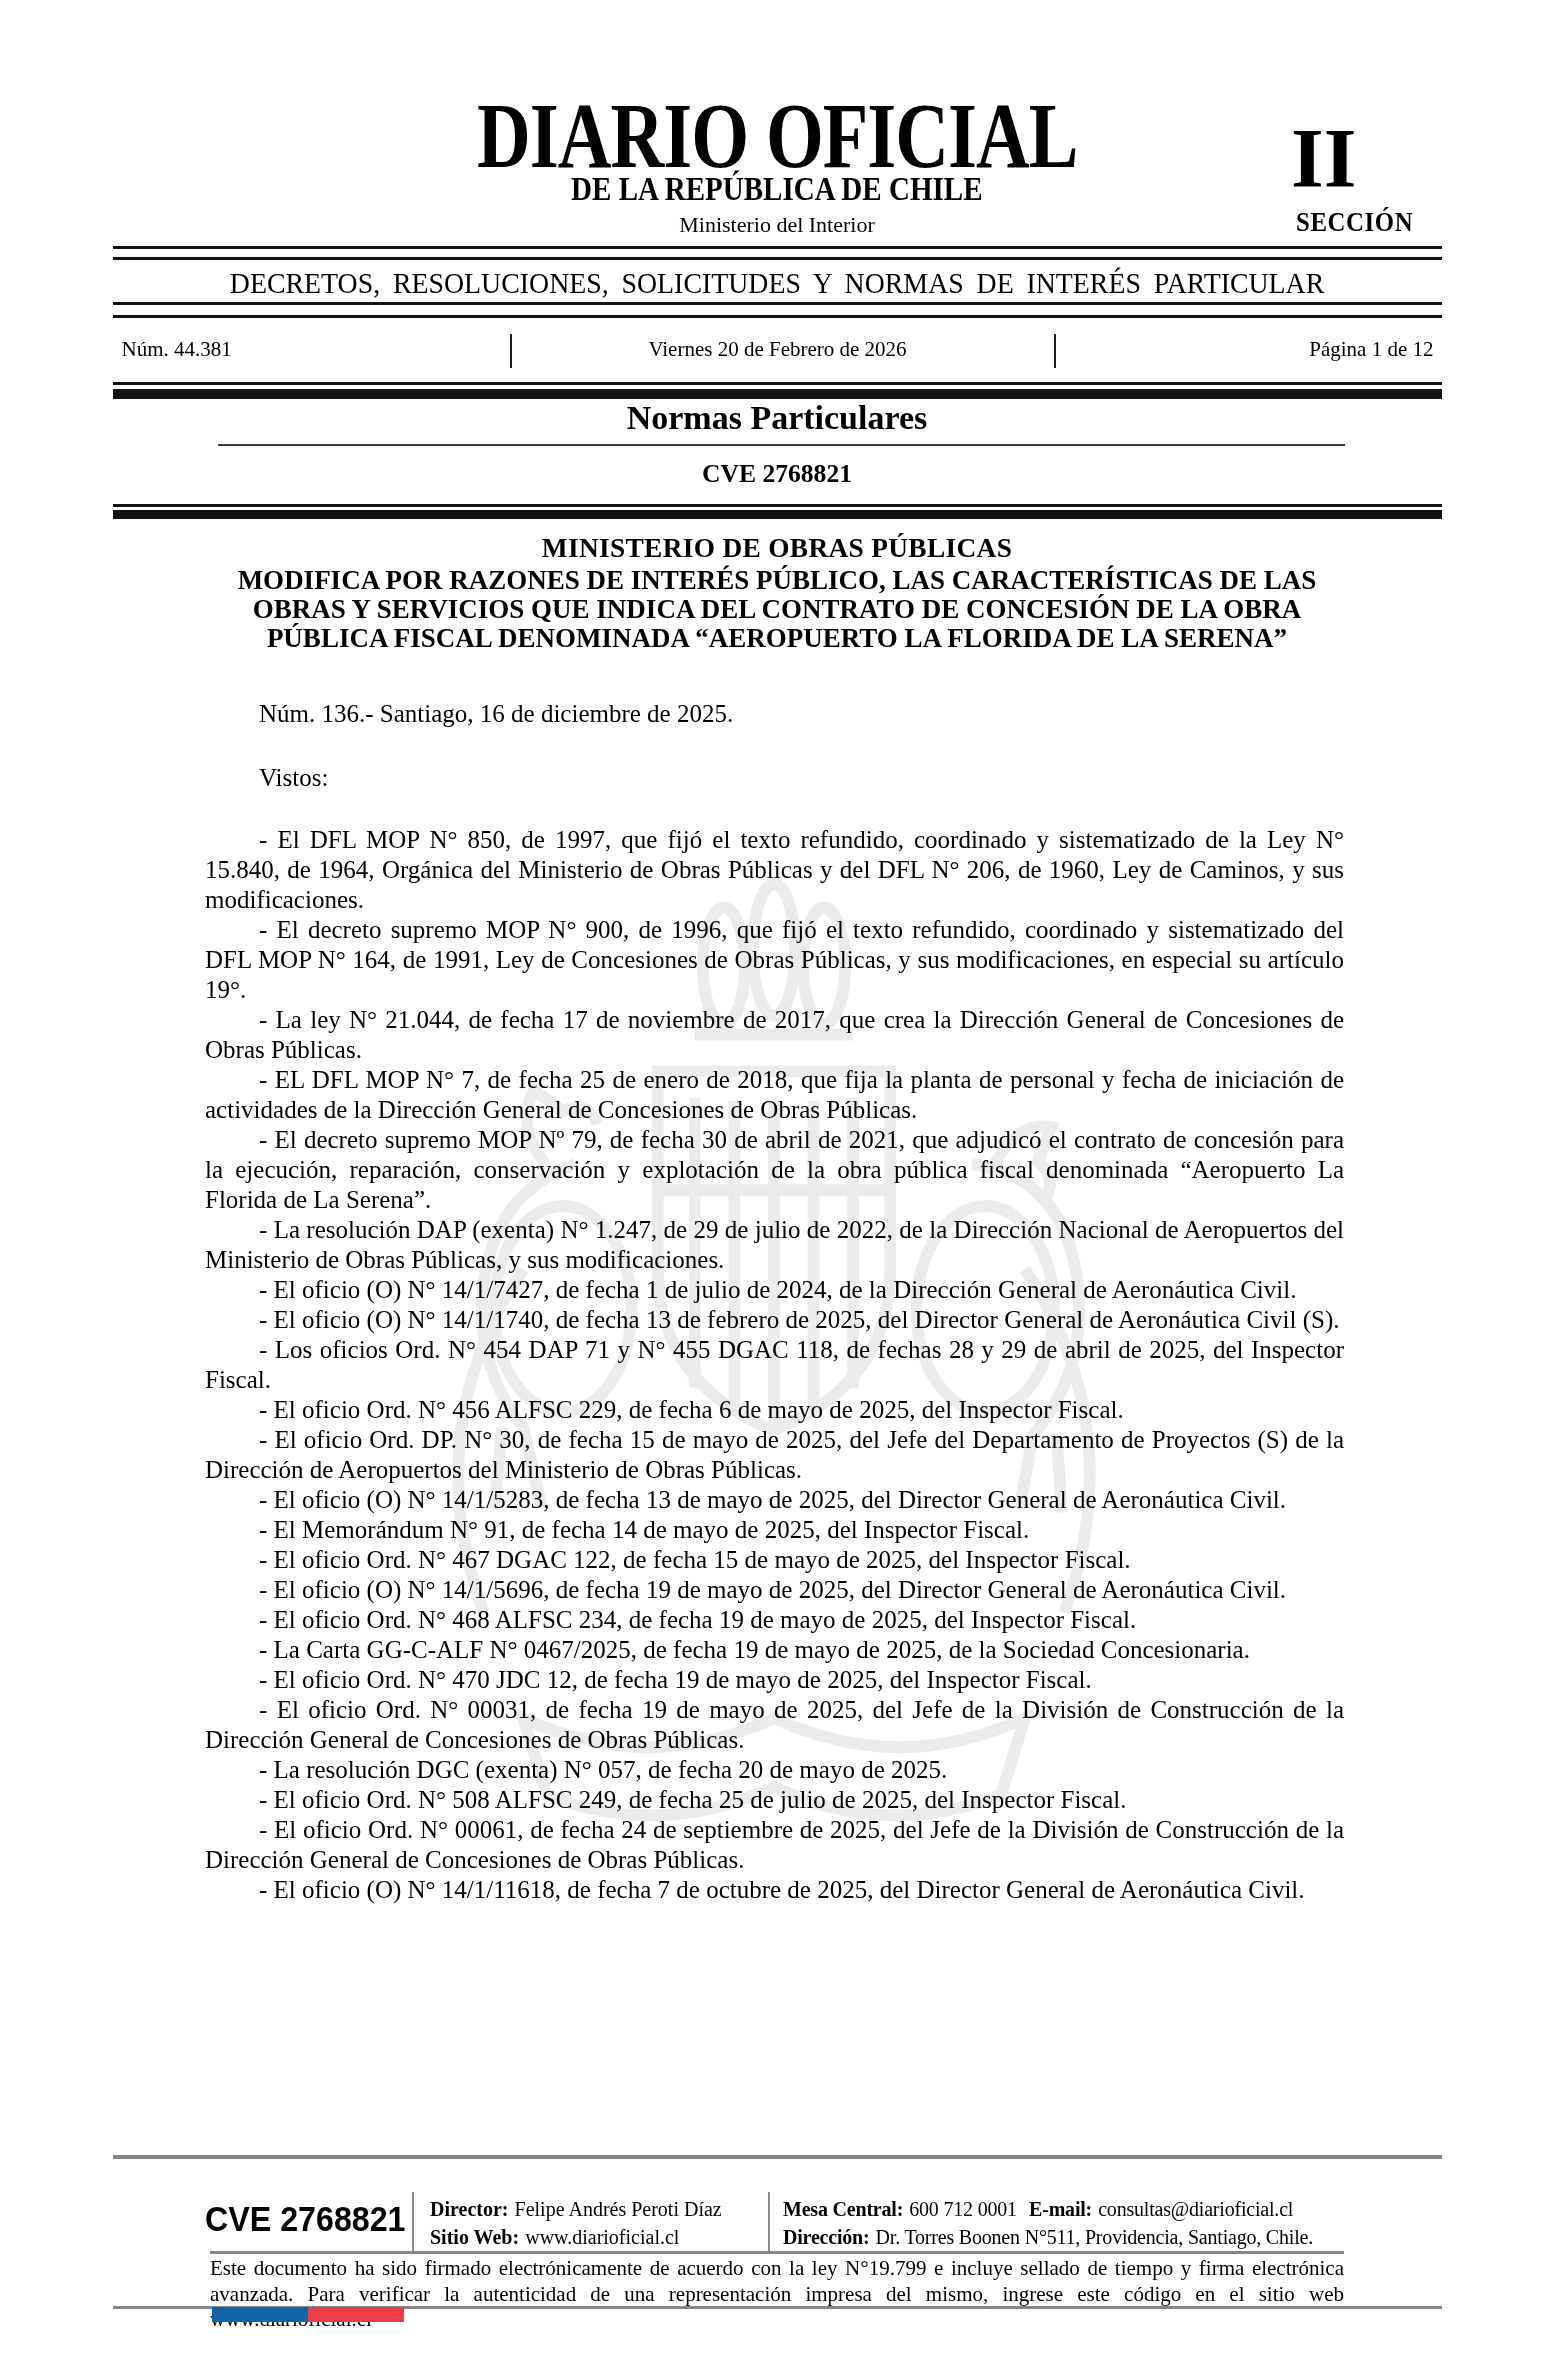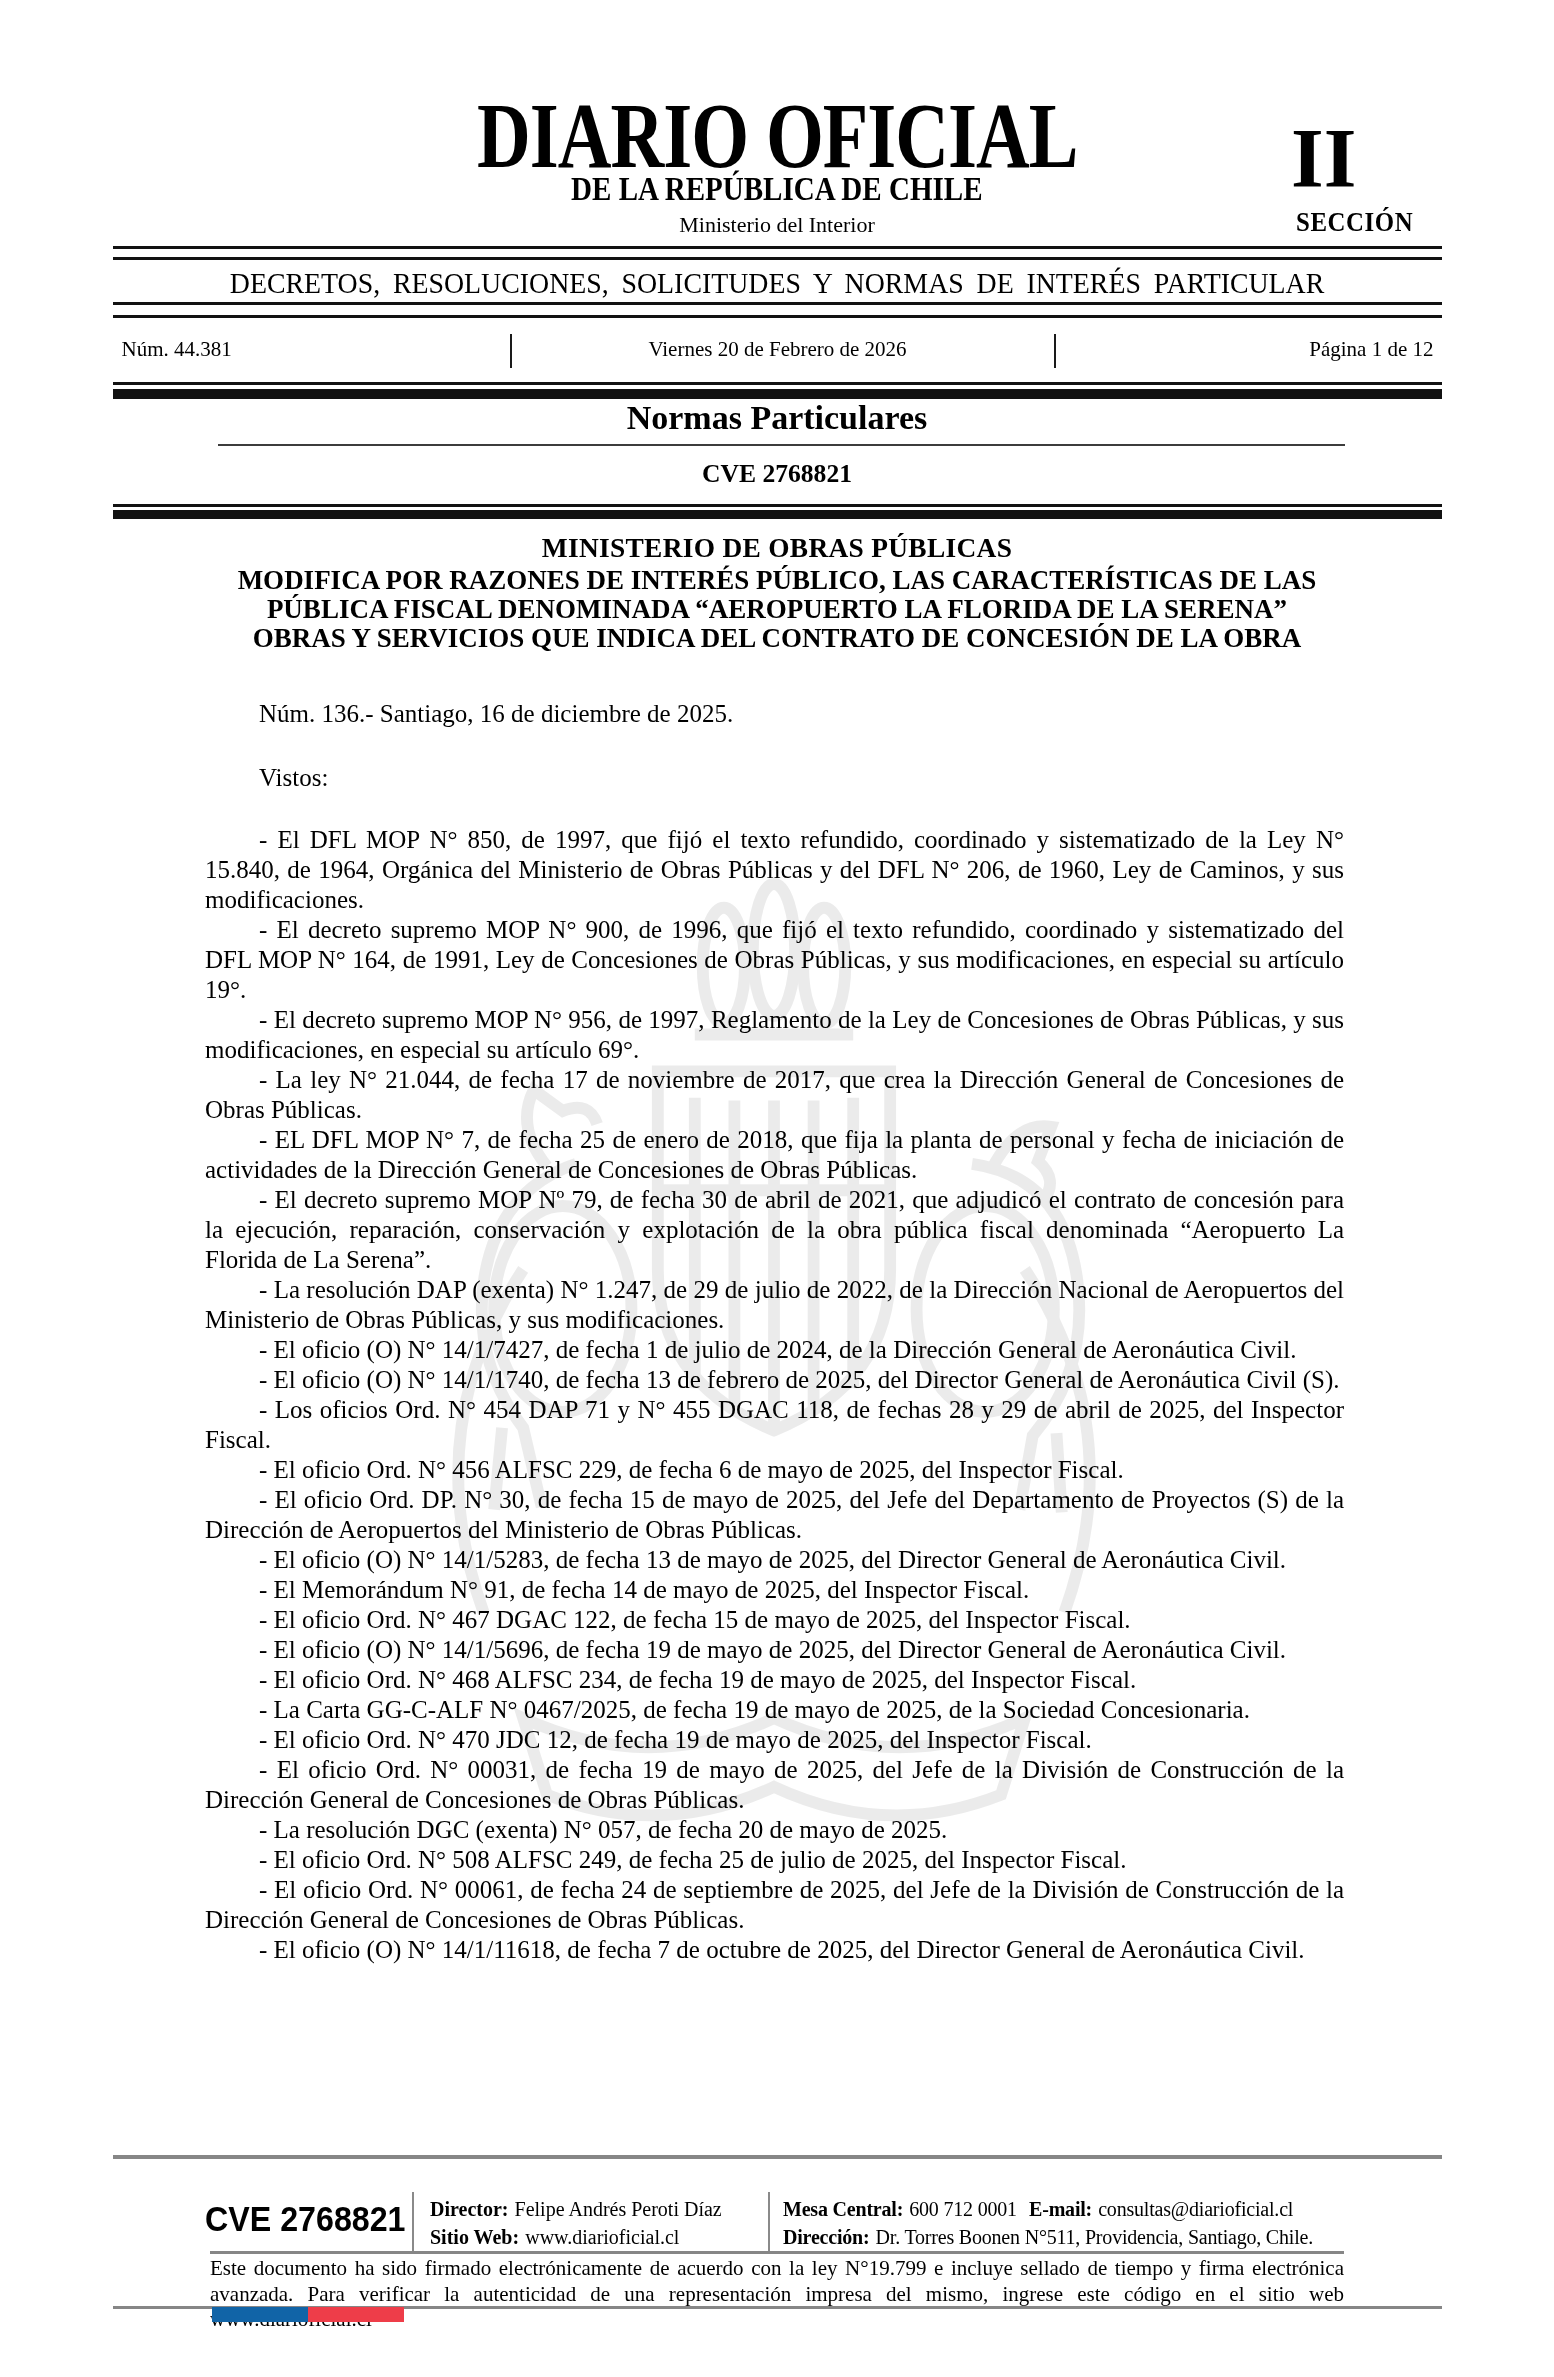"PÚBLICA FISCAL DENOMINADA “AEROPUERTO LA" div { order: before "OBRAS Y SERVICIOS QUE INDICA" -> after "OBRAS Y SERVICIOS QUE INDICA" }
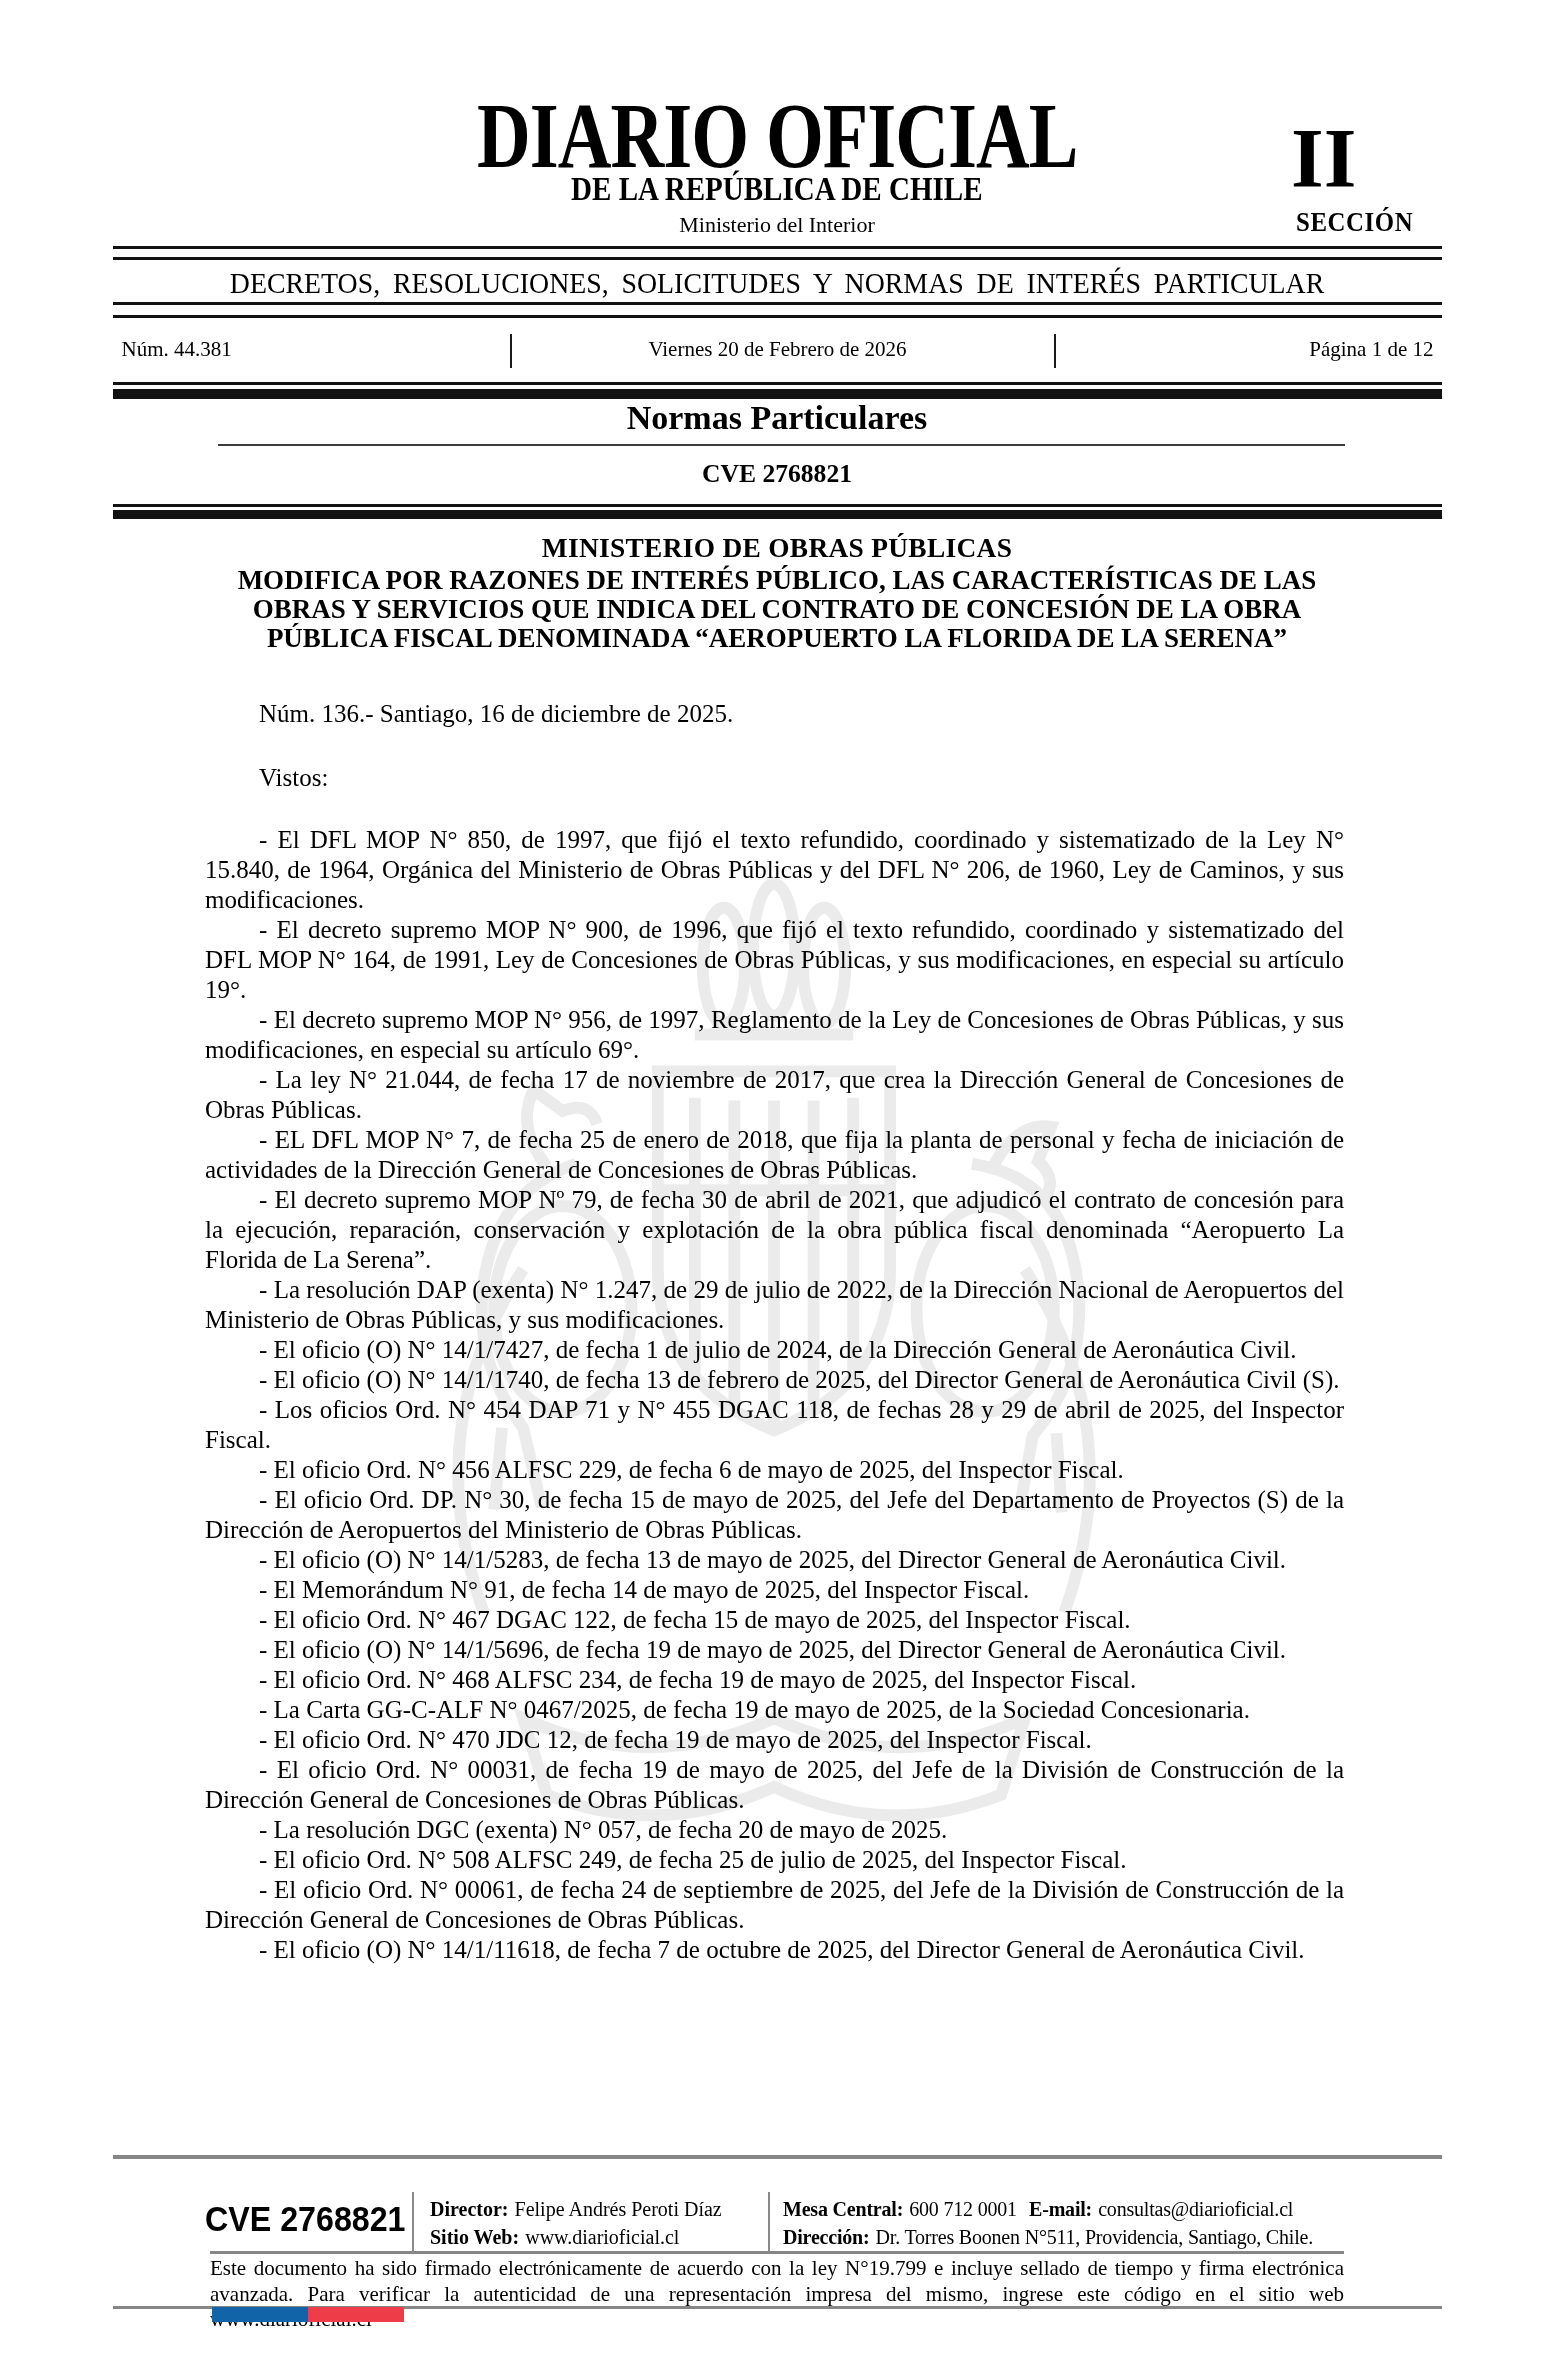"- El decreto supremo MOP N° 956," p { html: <p>- El decreto supremo MOP N° 956, de 1997, Reglamento de la Ley de Concesiones de Obras Públicas, y sus modificaciones, en especial su artículo 69°.</p> -> none }
